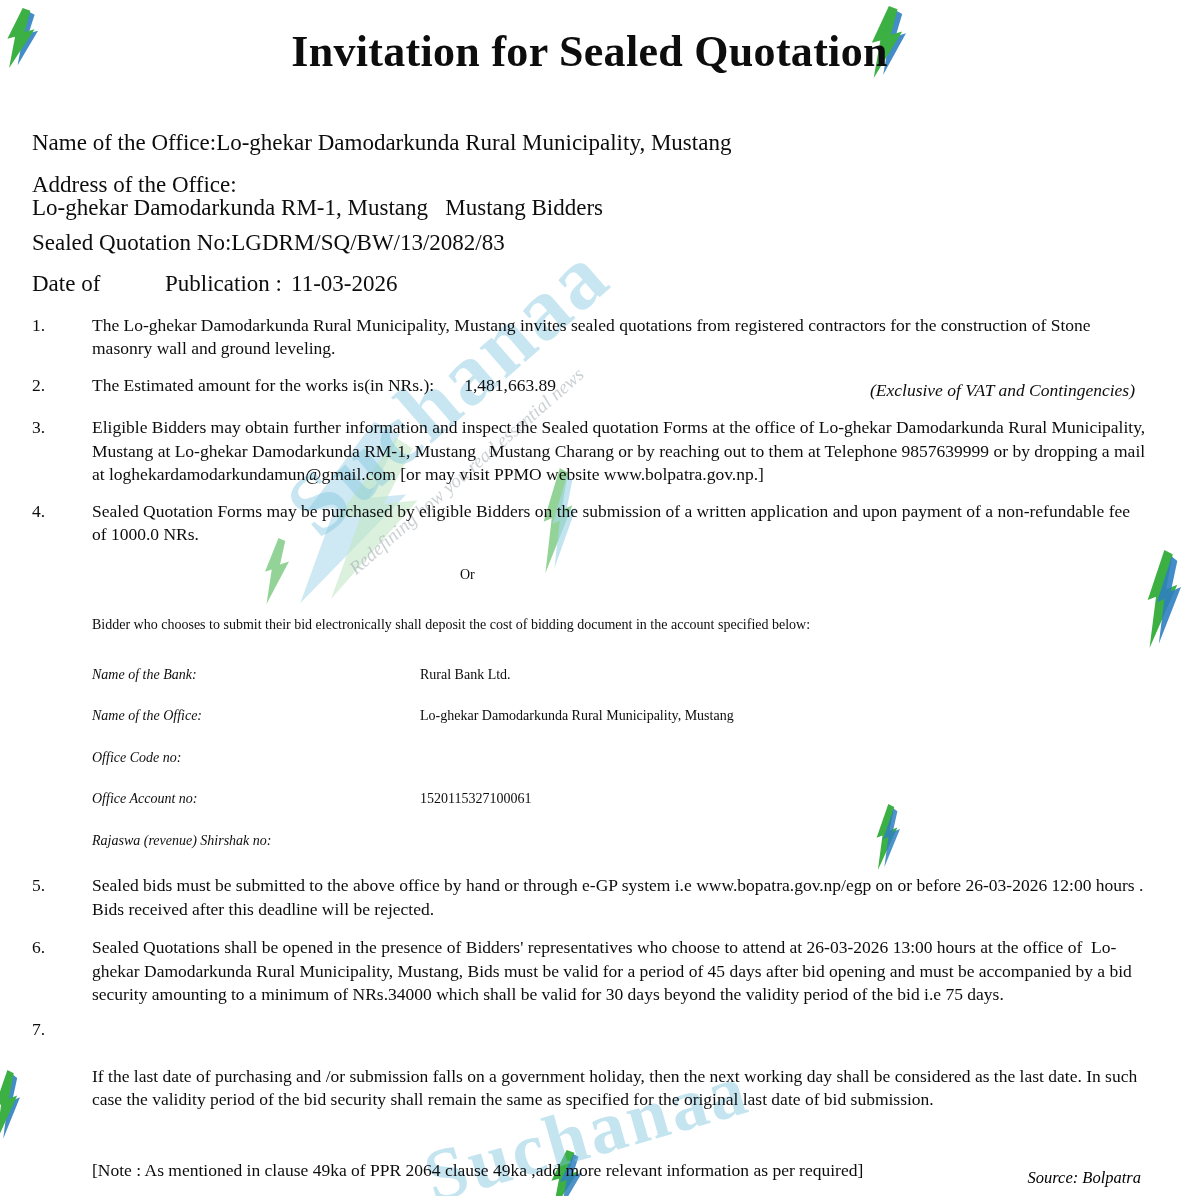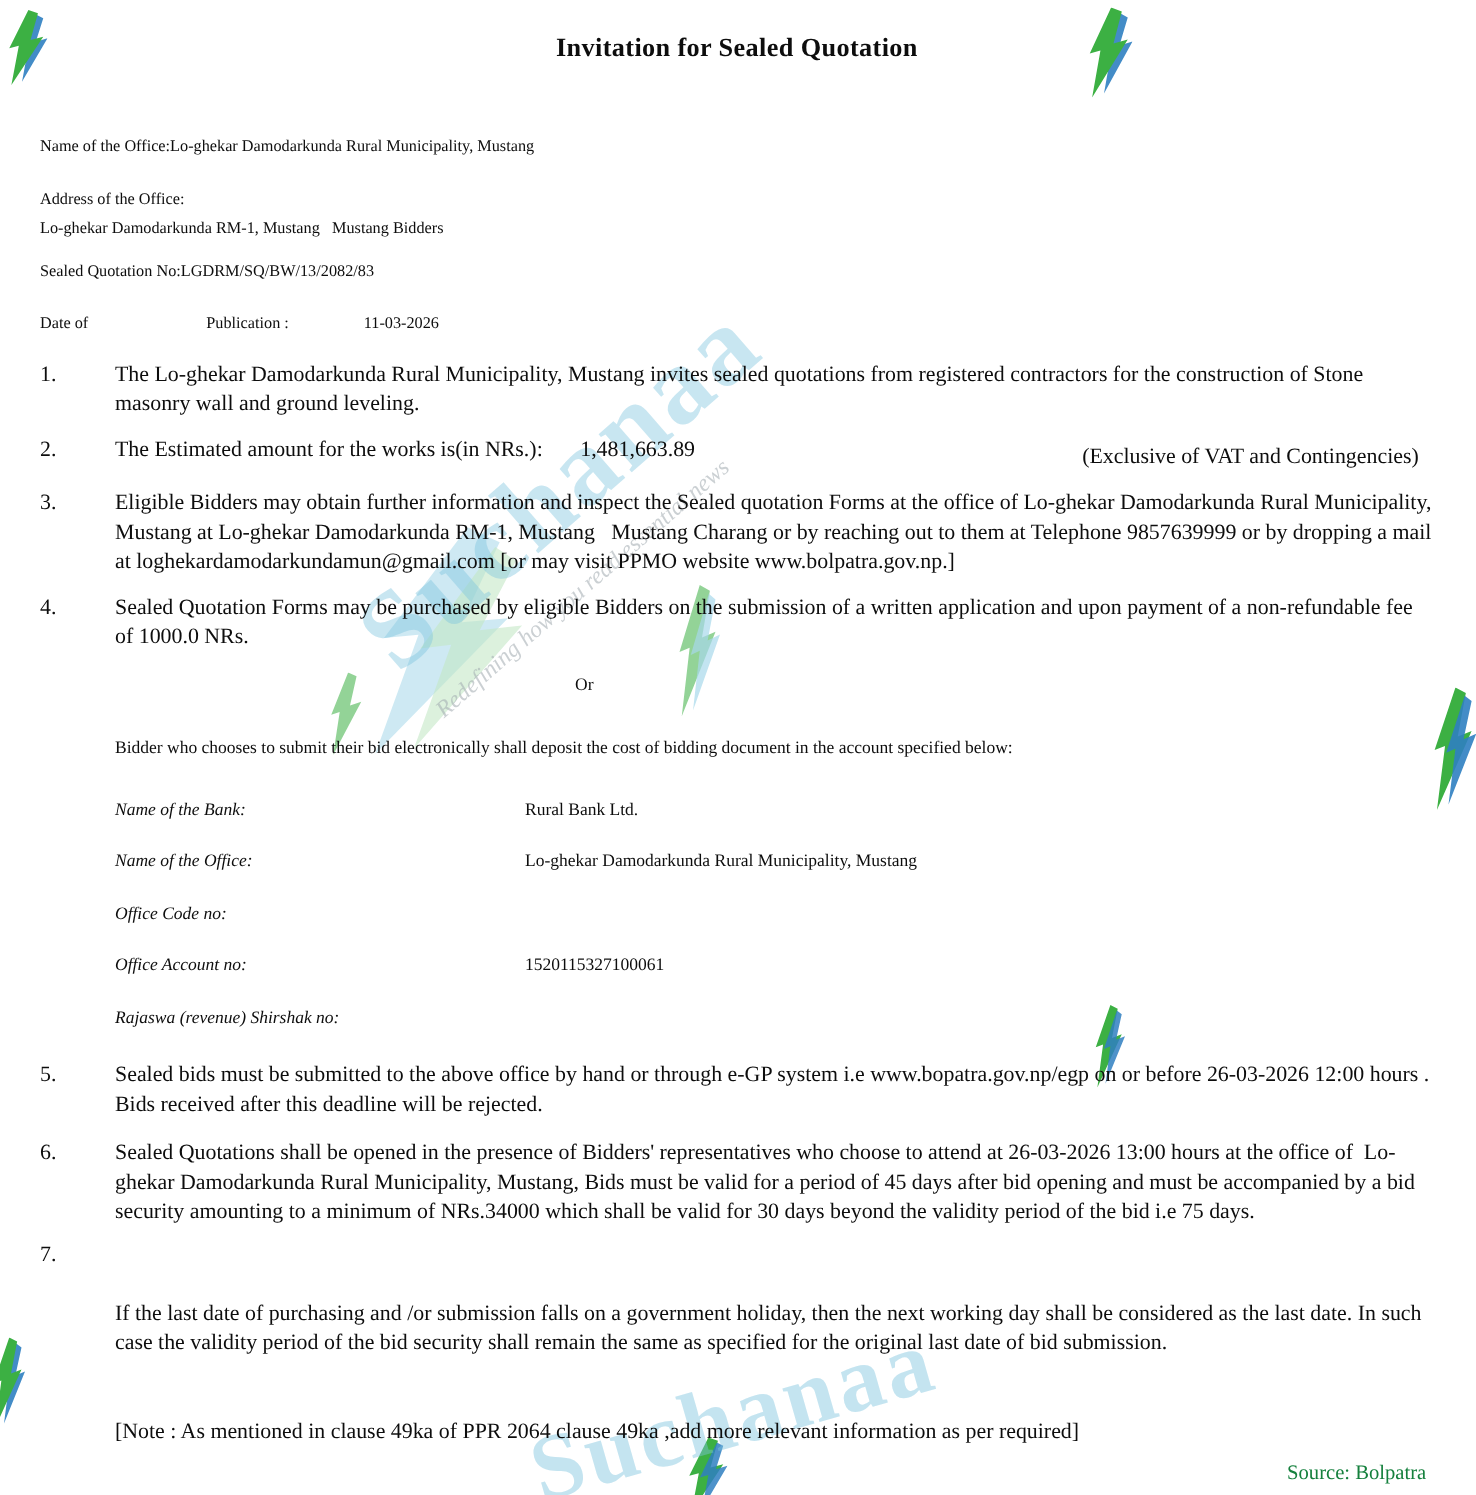"Invitation for Sealed Quotation" .title { font-size: 21px -> 44px }
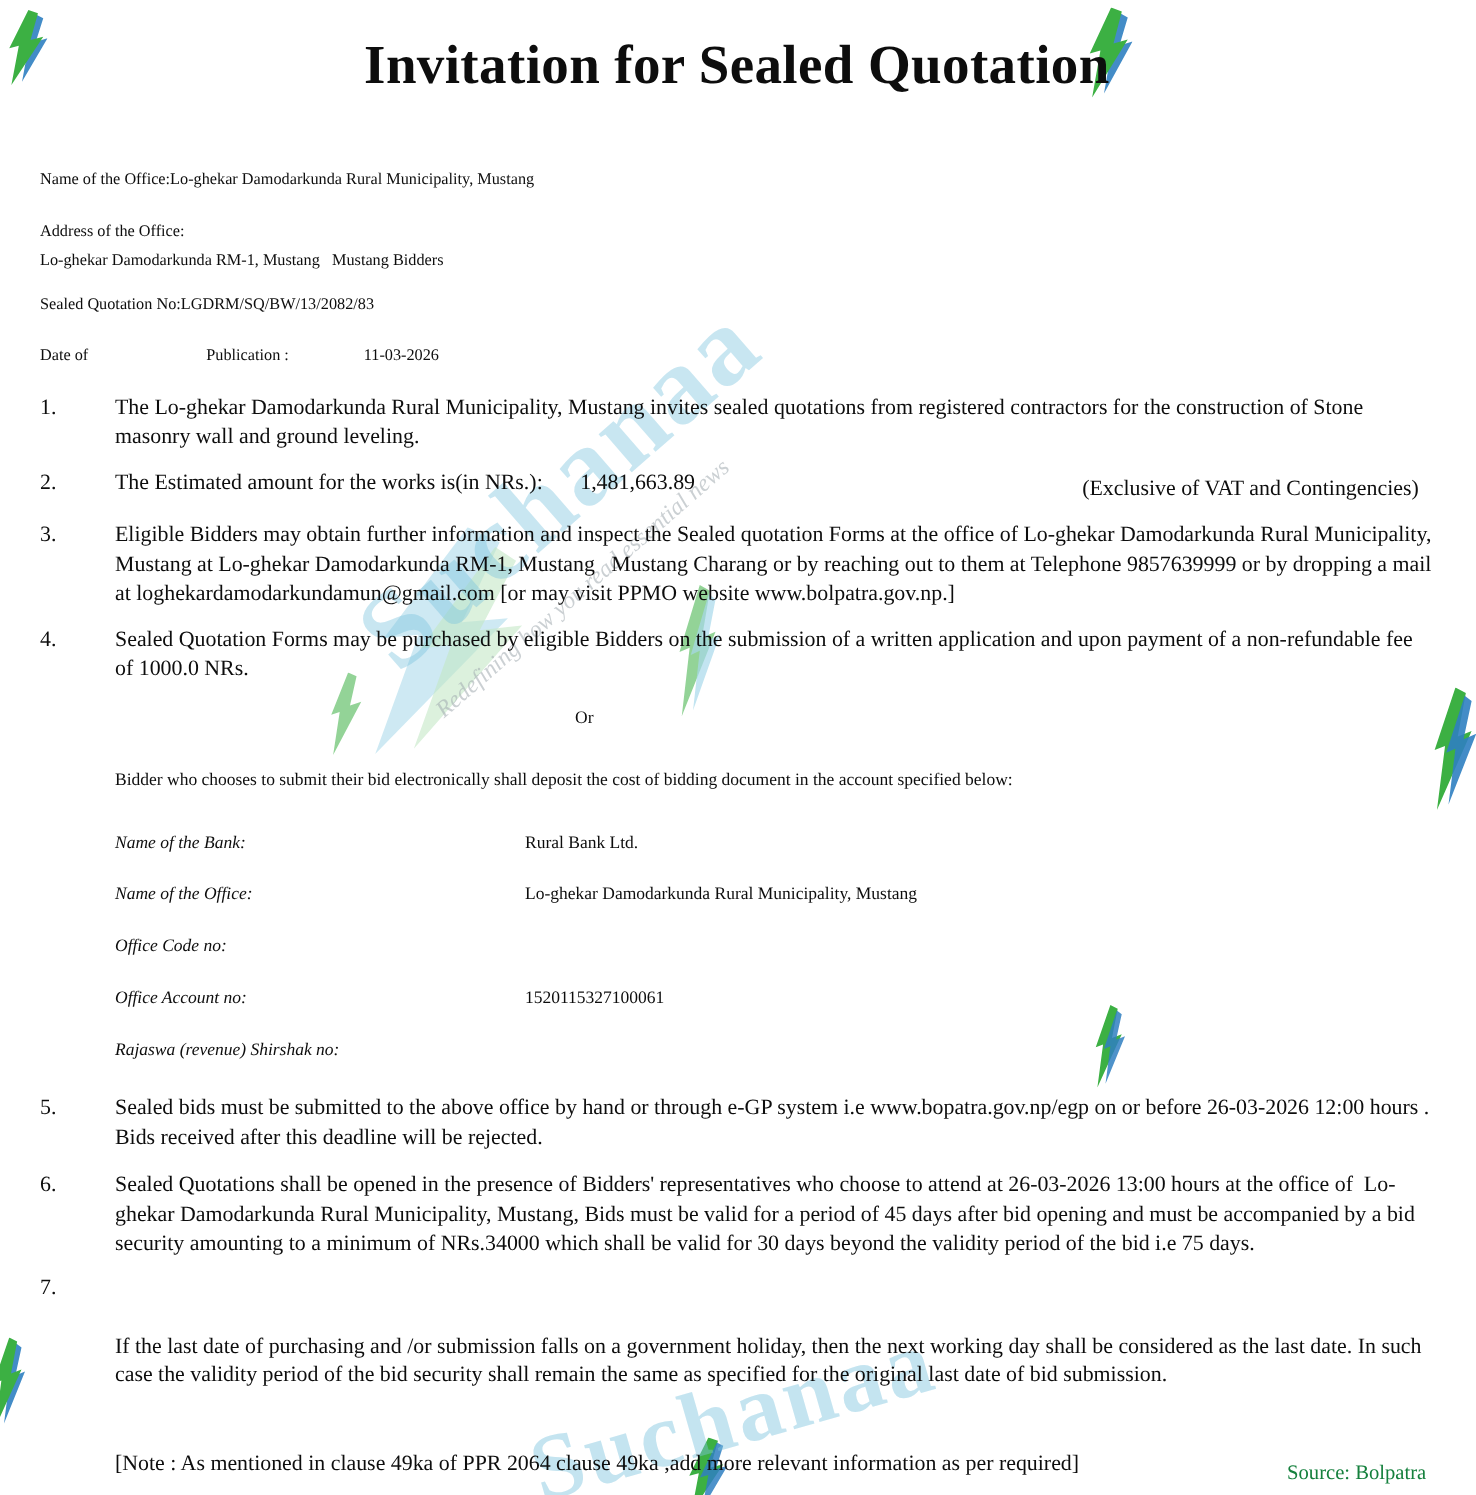"Name of the Office:Lo-ghekar" .line { font-size: 13px -> 23px }
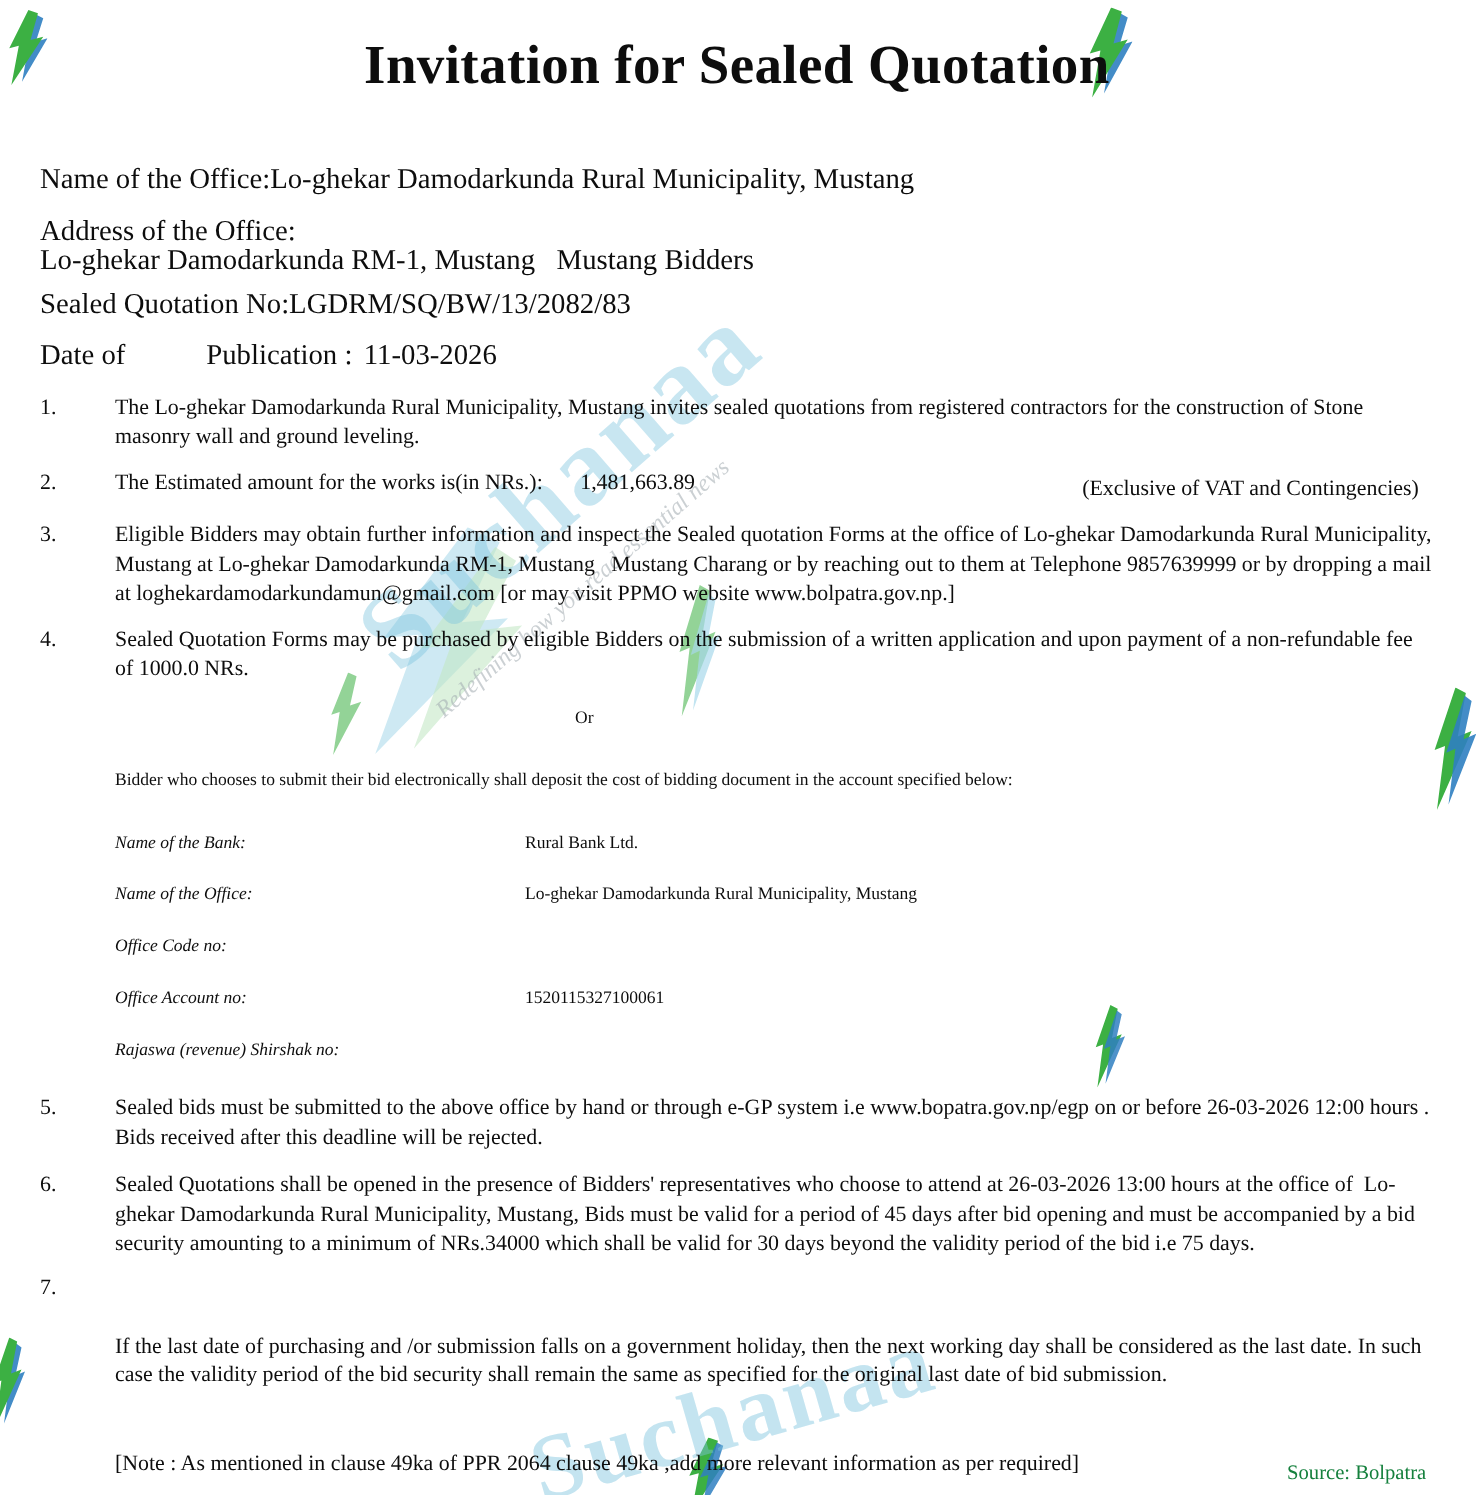"(Exclusive of VAT and Contingencies)" .estimate-note { font-style: none -> italic }
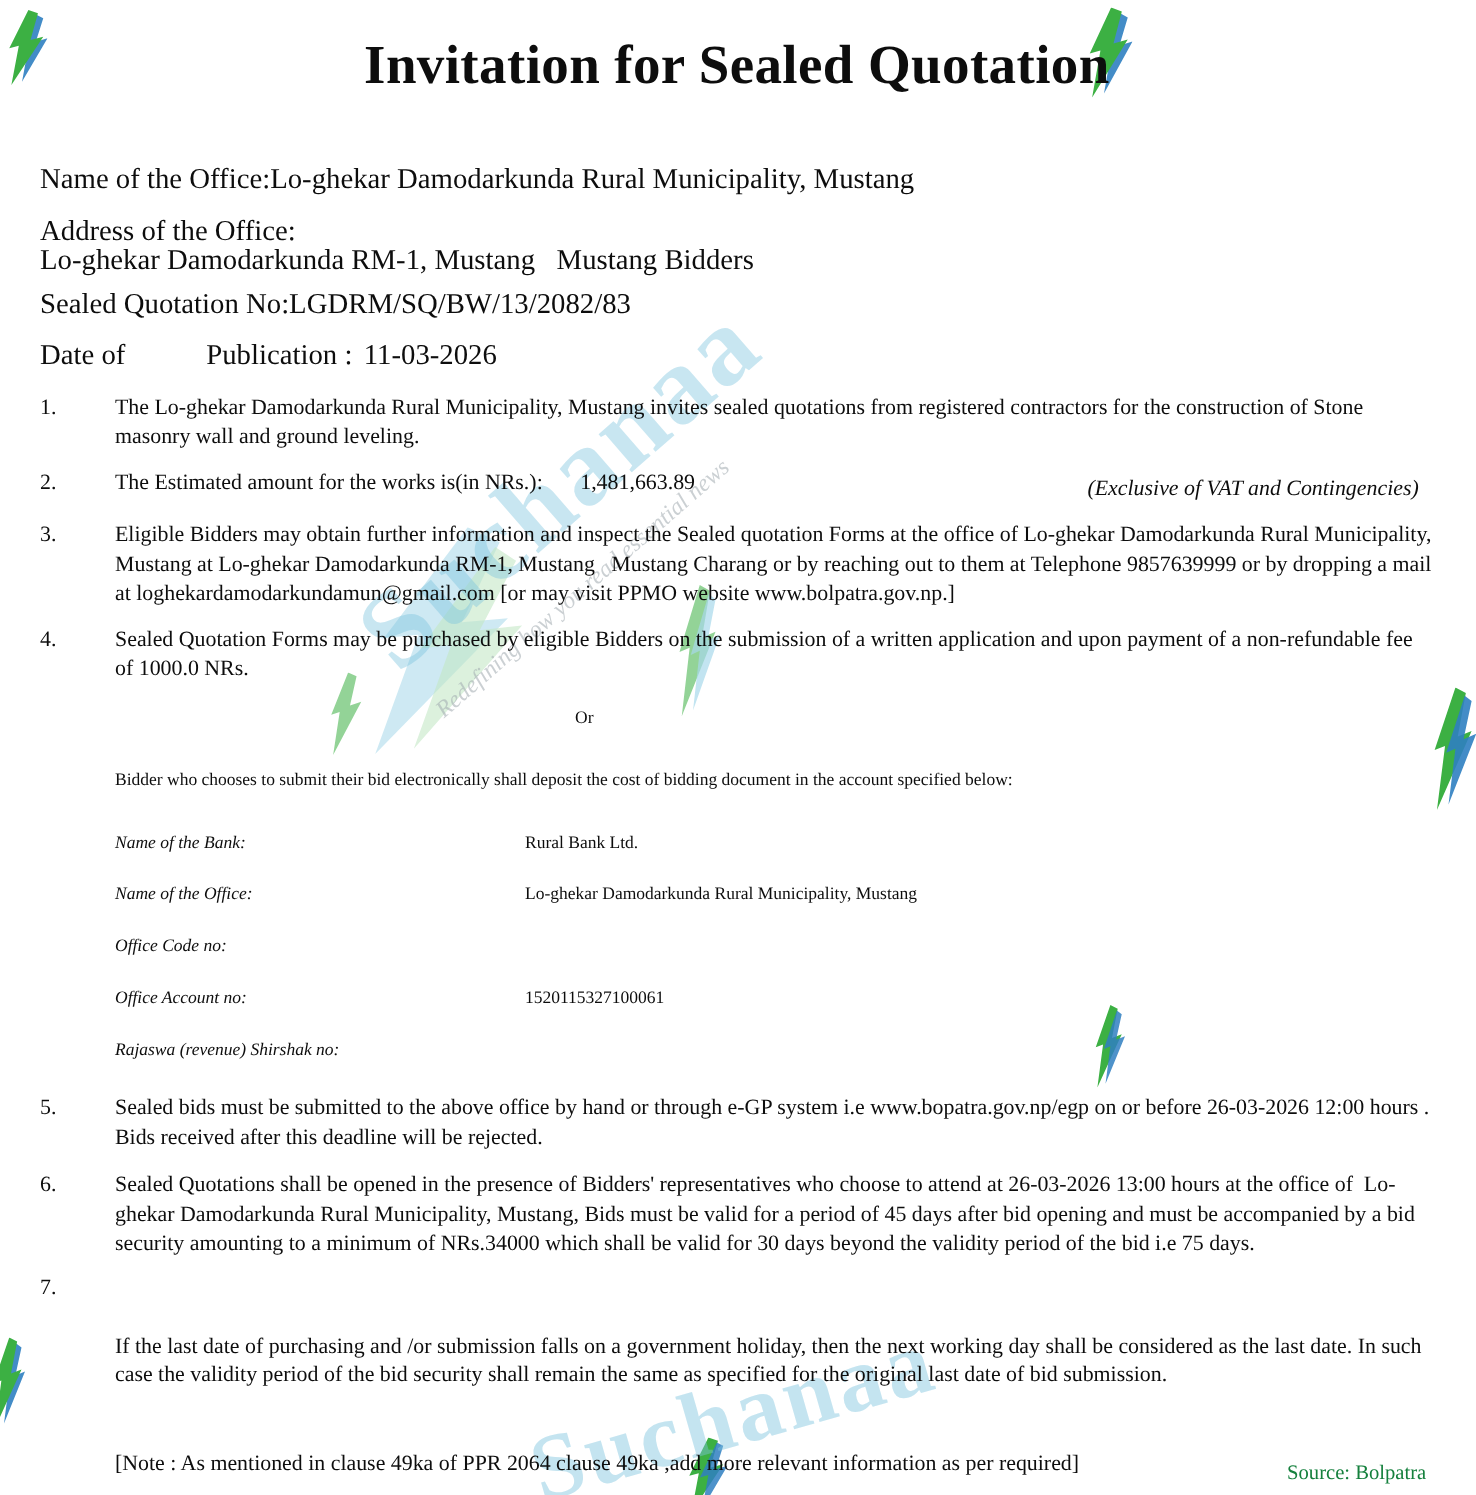"Source: Bolpatra" .footer-source { color: #15803d -> #000000; font-style: none -> italic }
